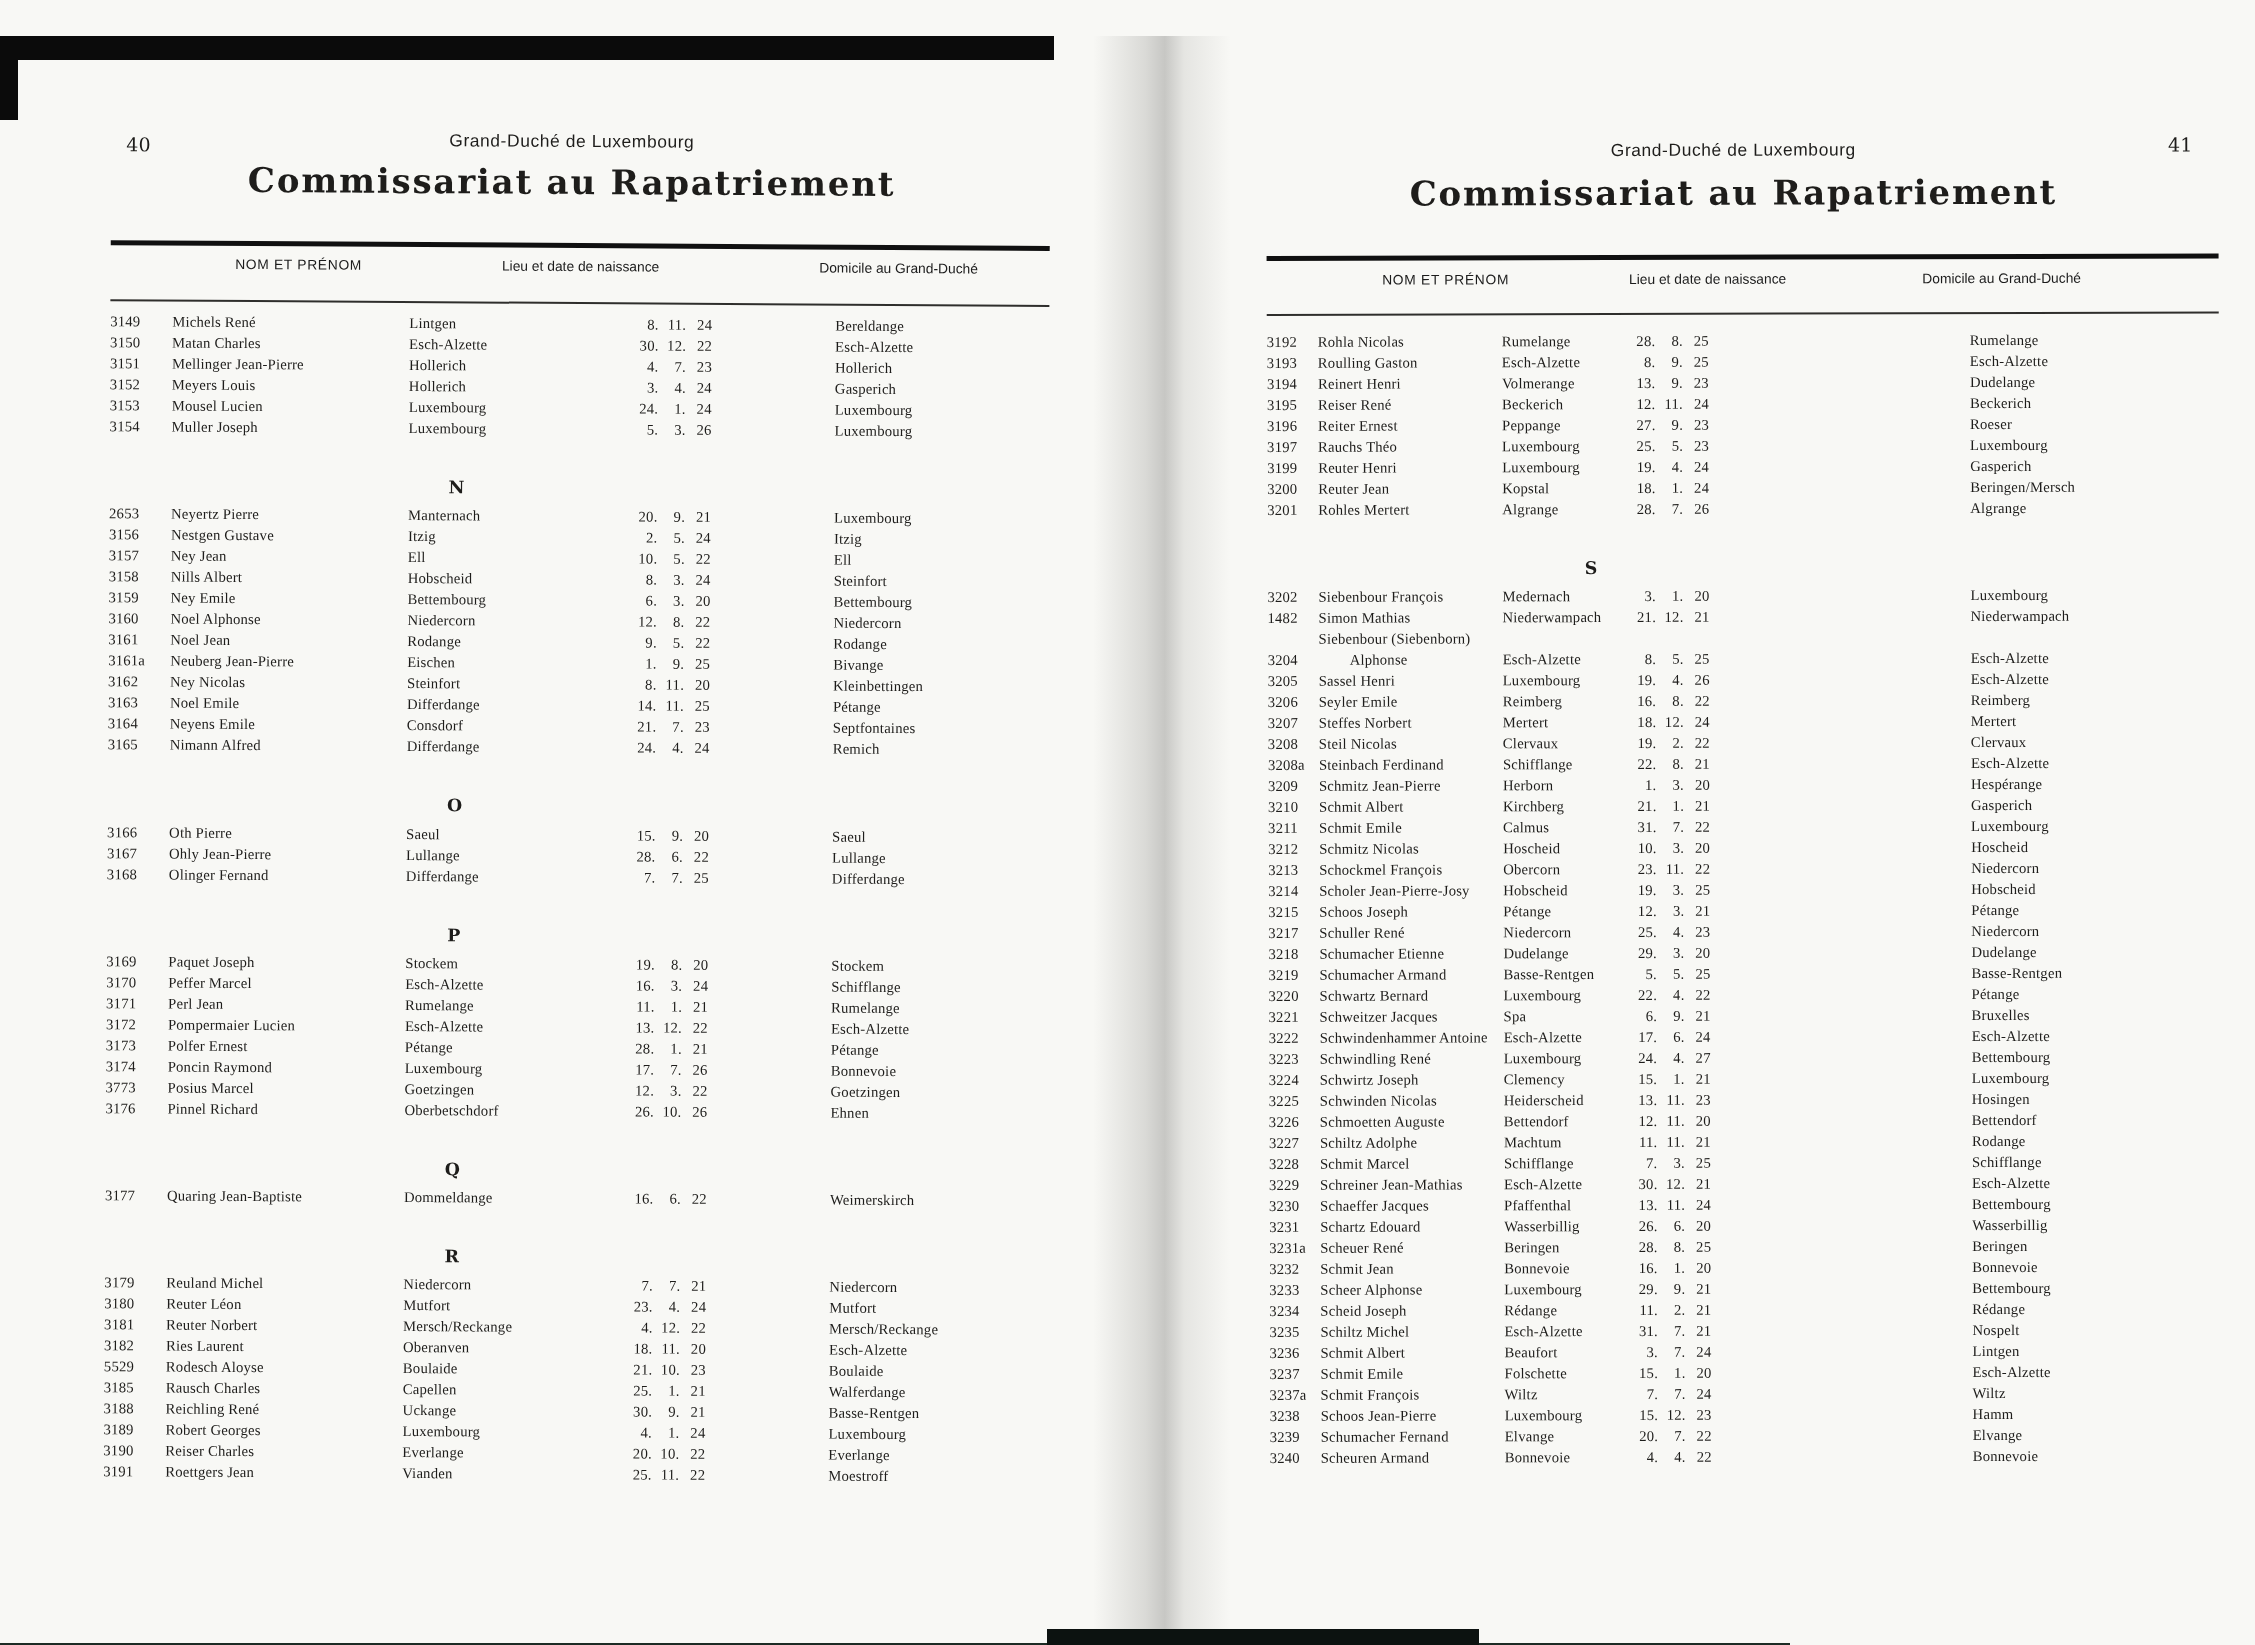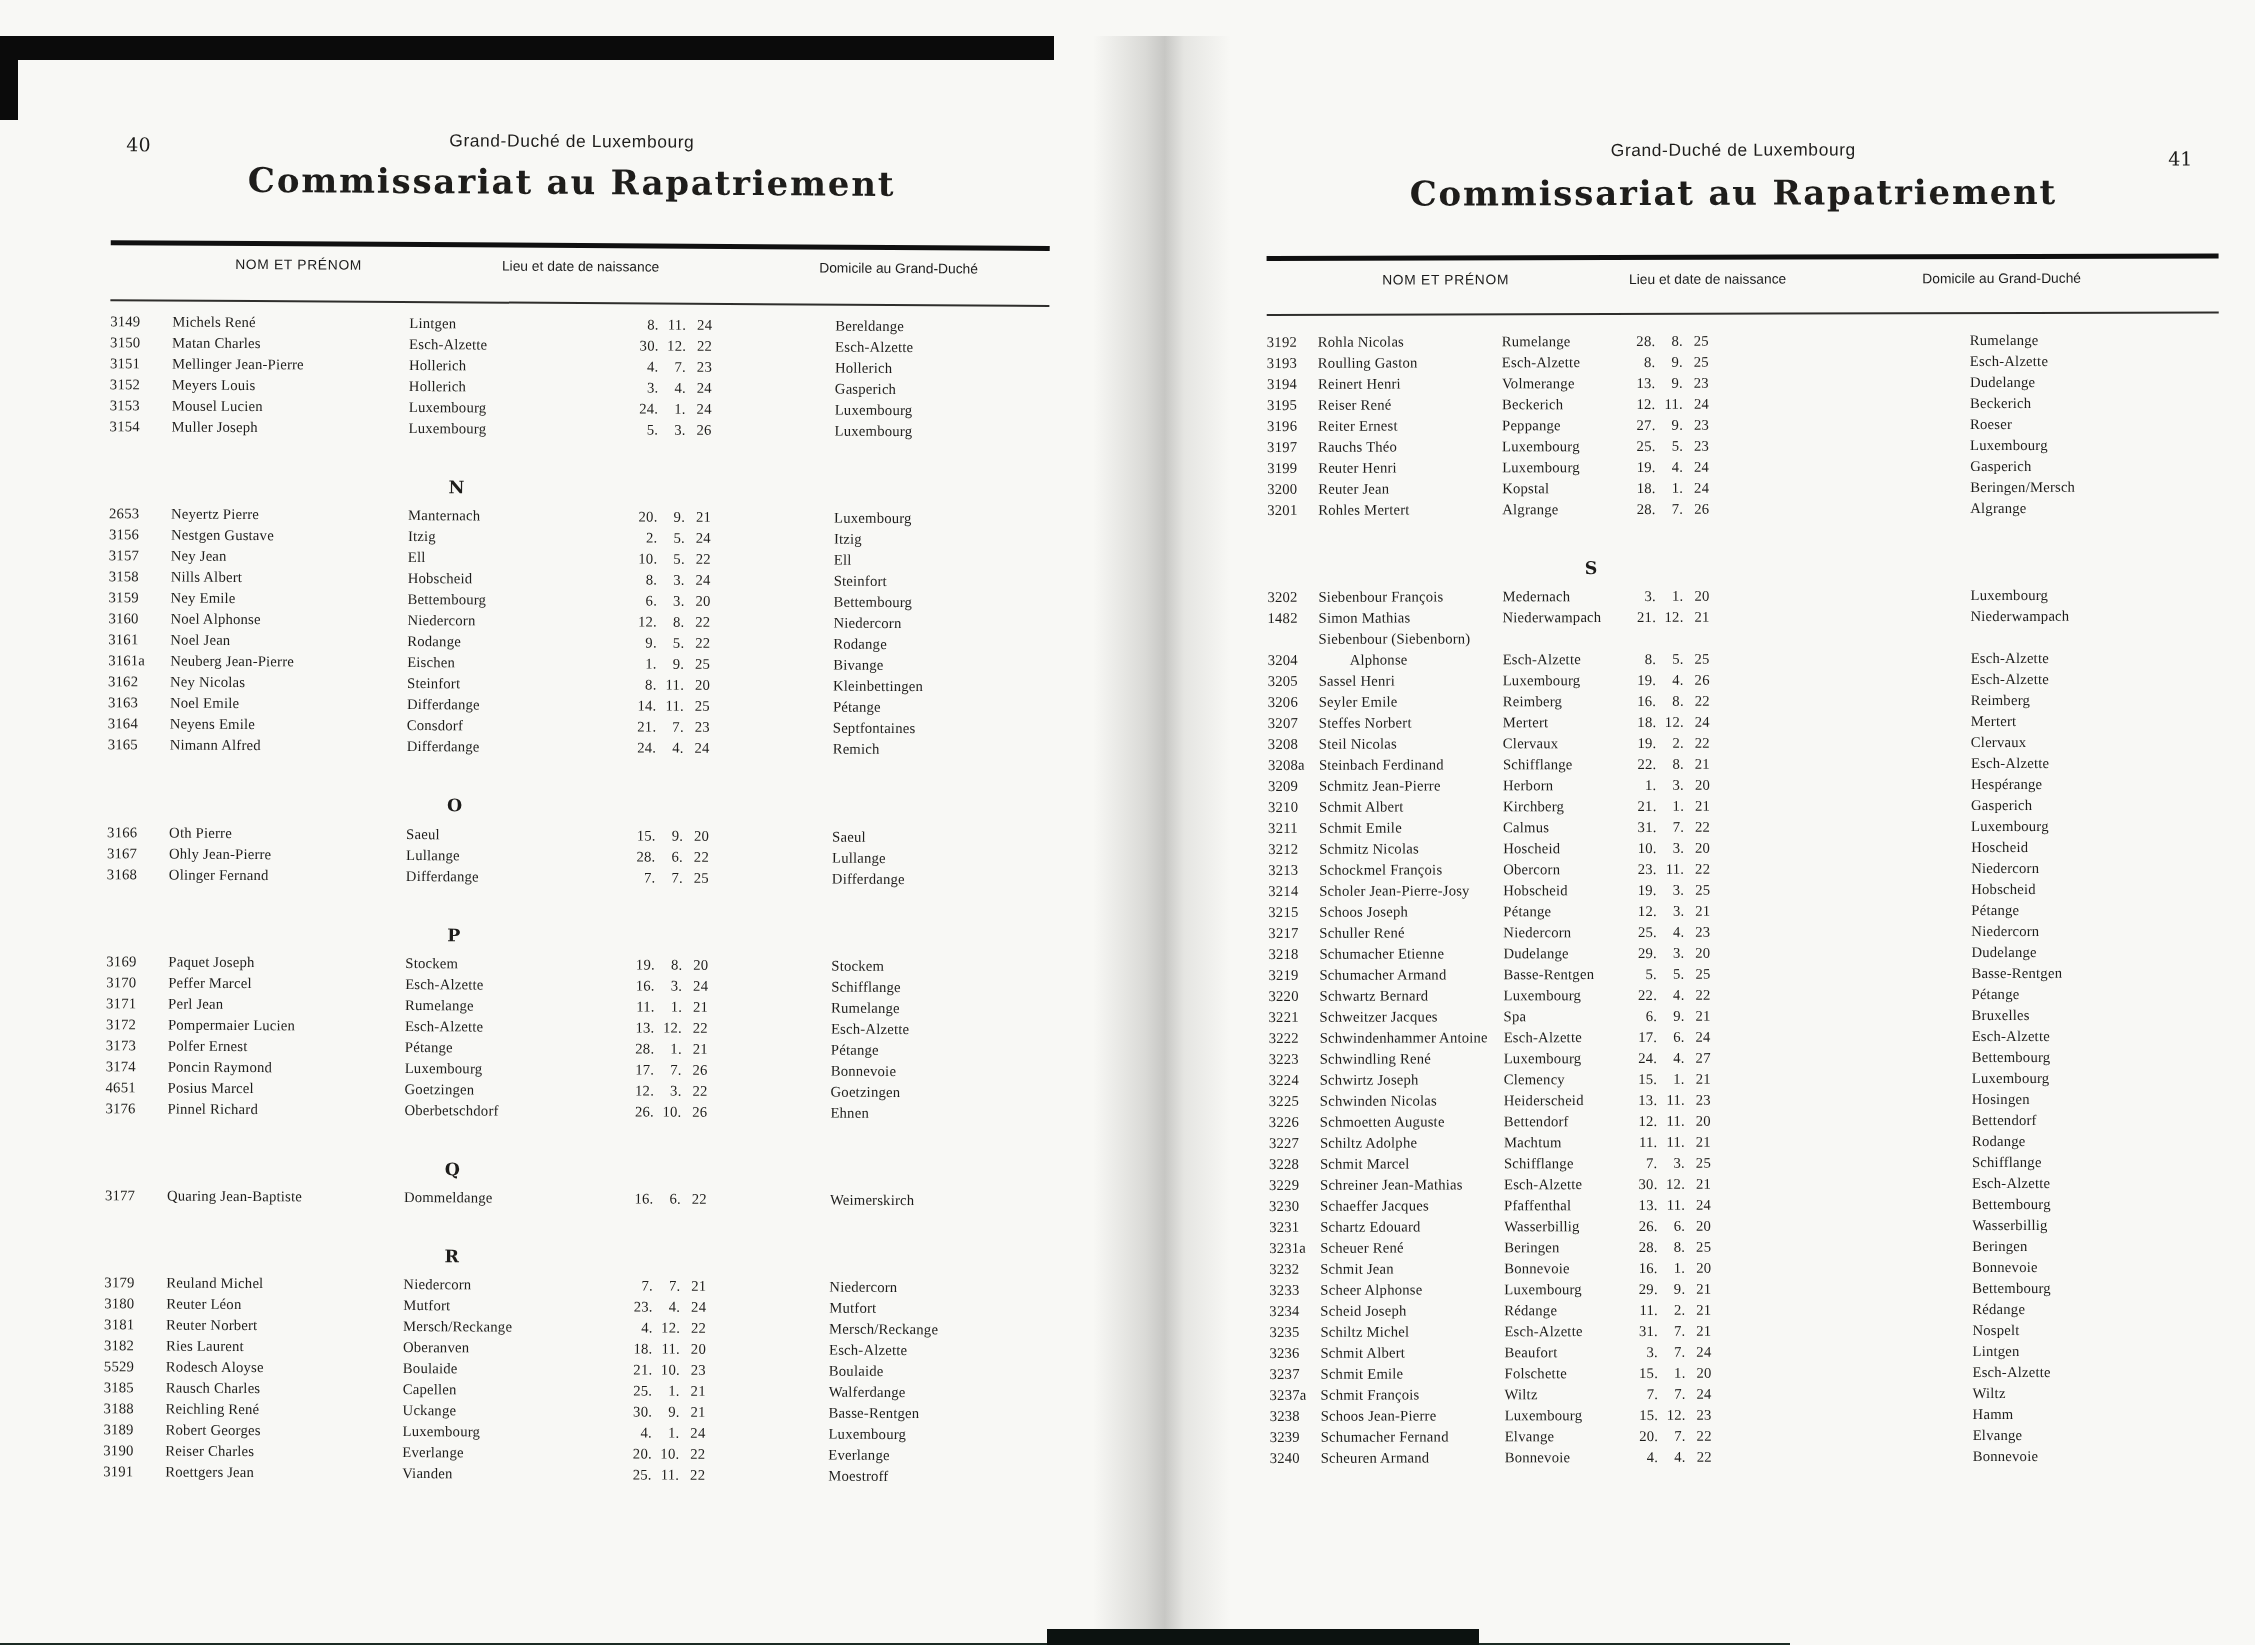"41" .page-right .pn { top: 114px -> 100px }
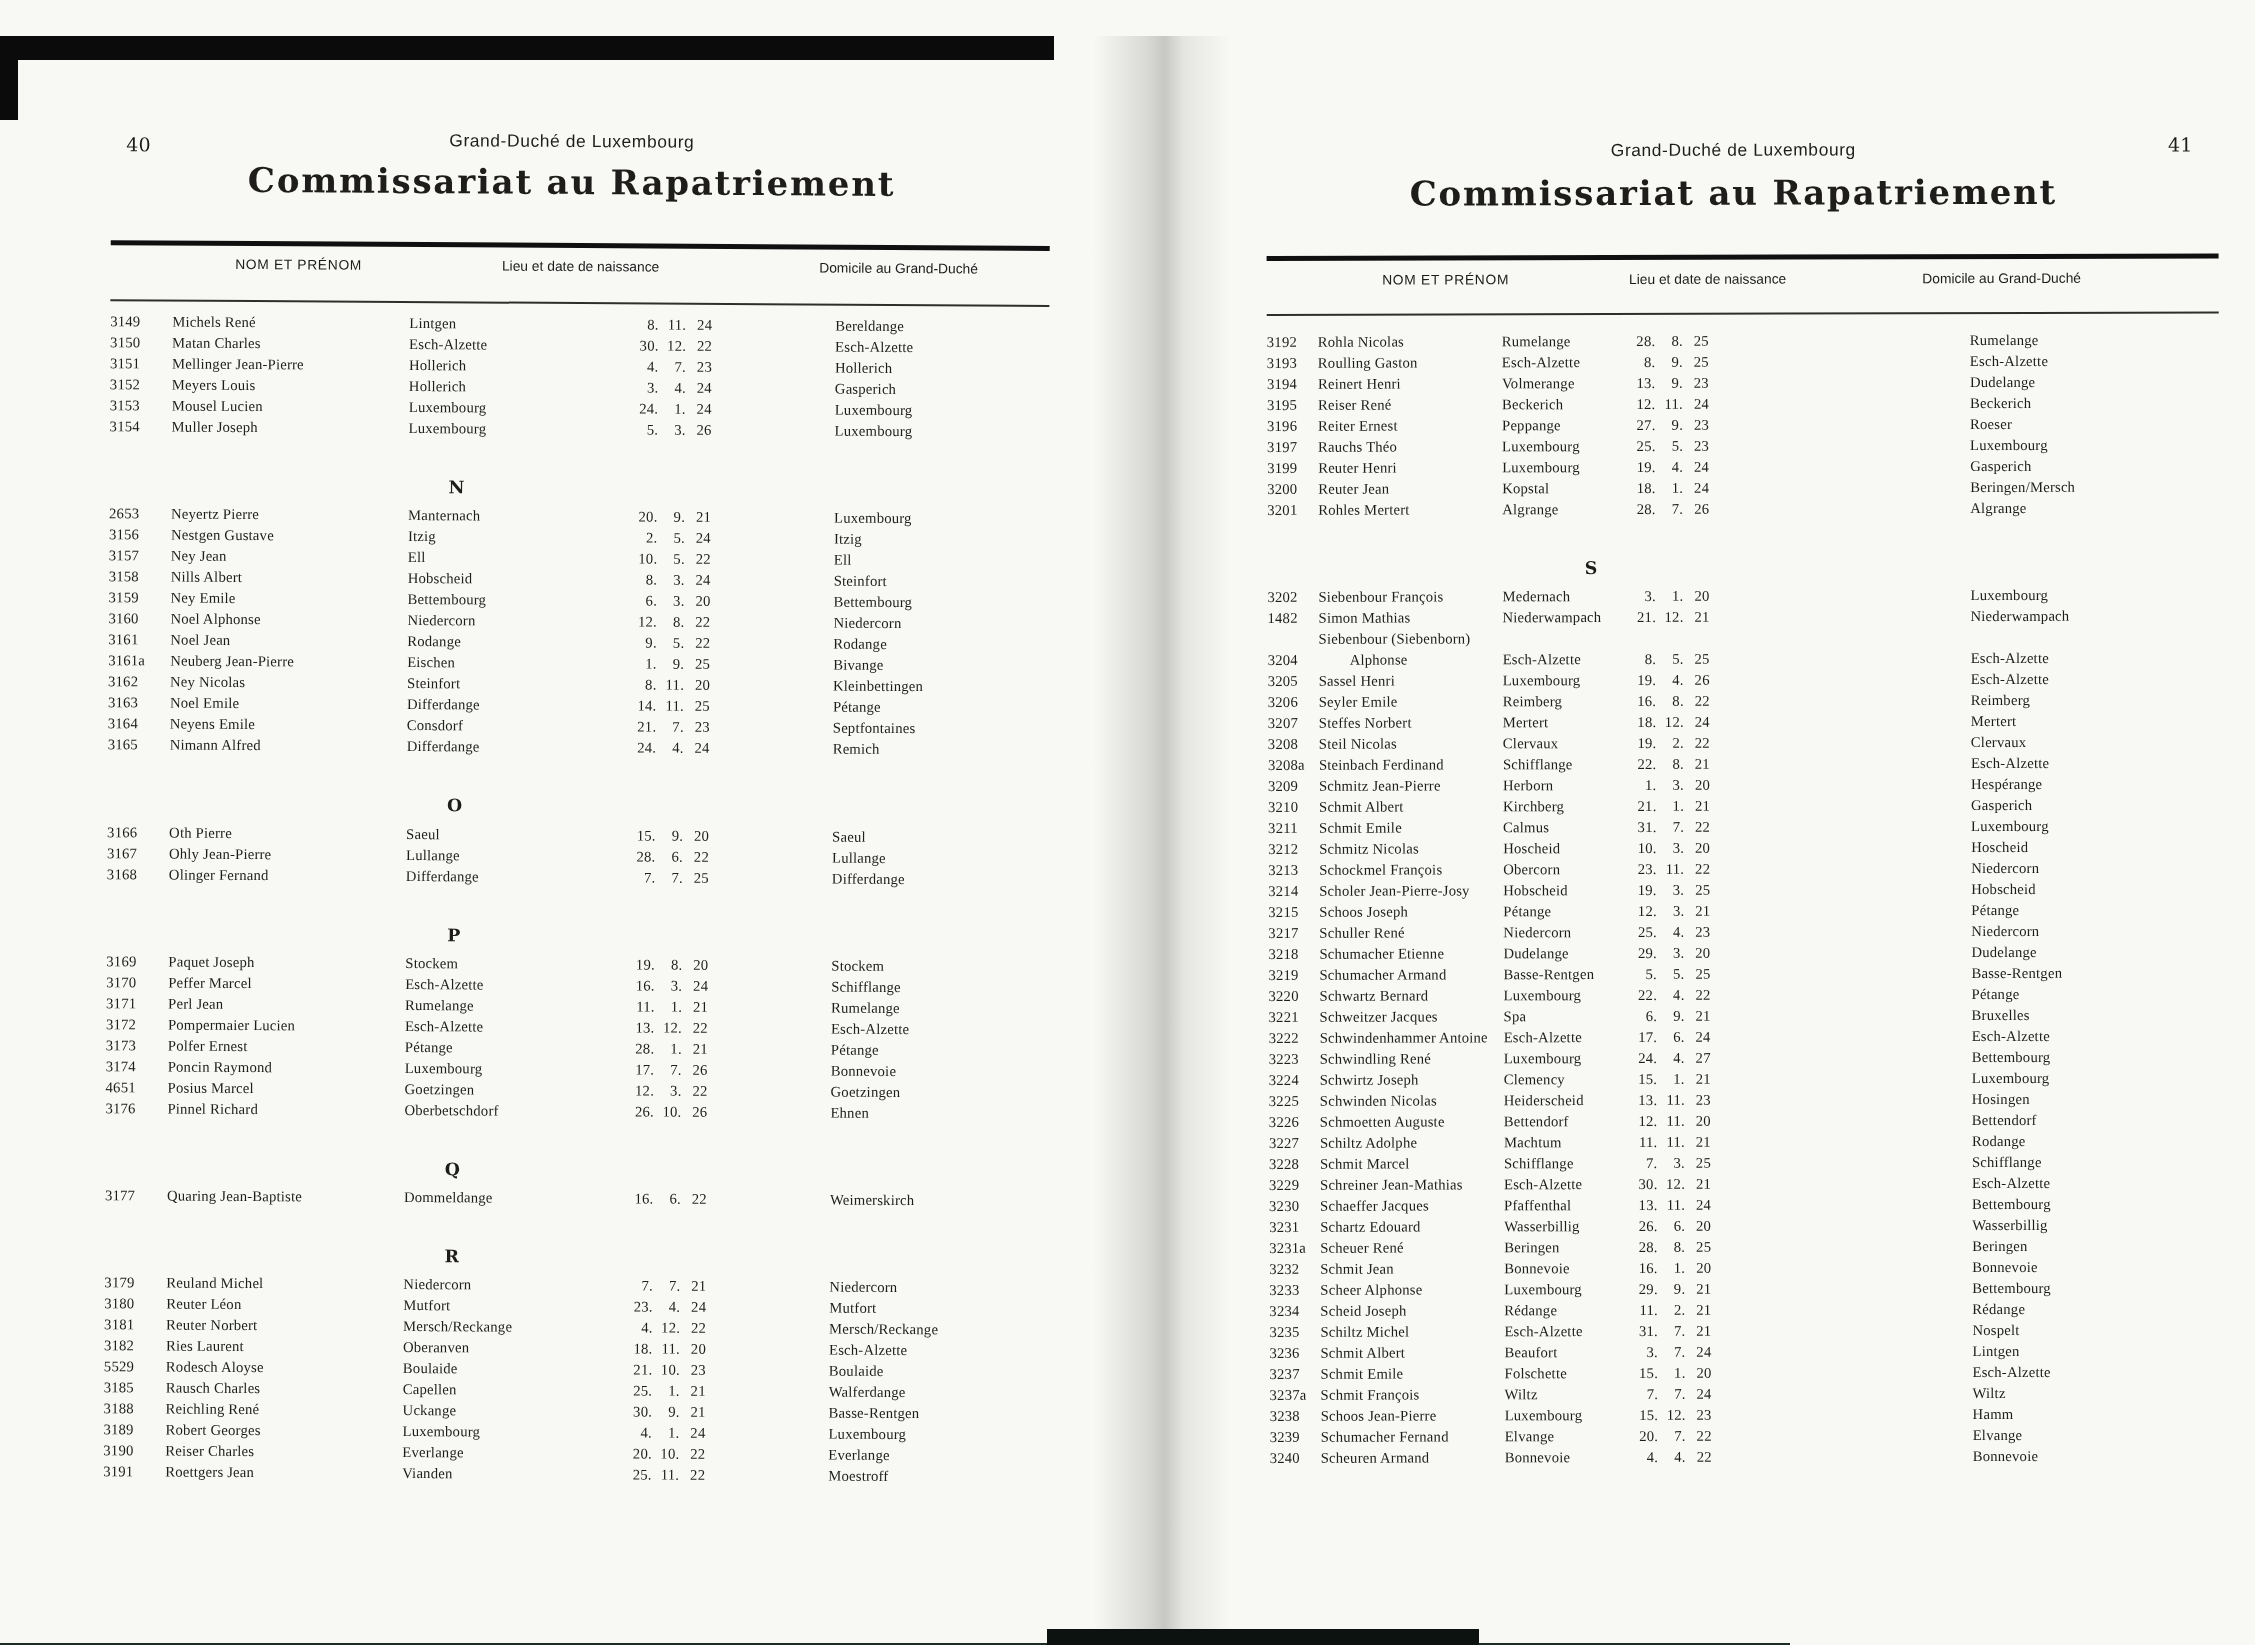"4651" span.cid { text: 4651 -> 3773 }
